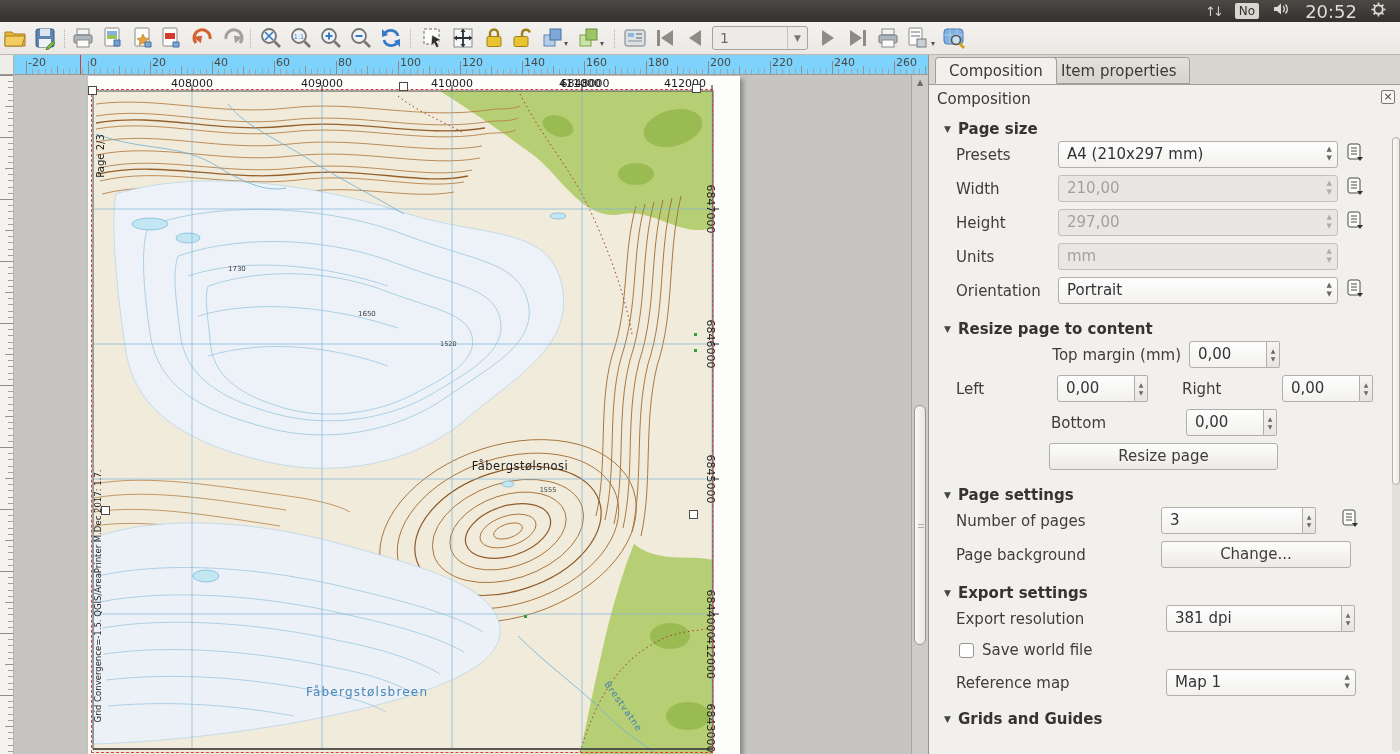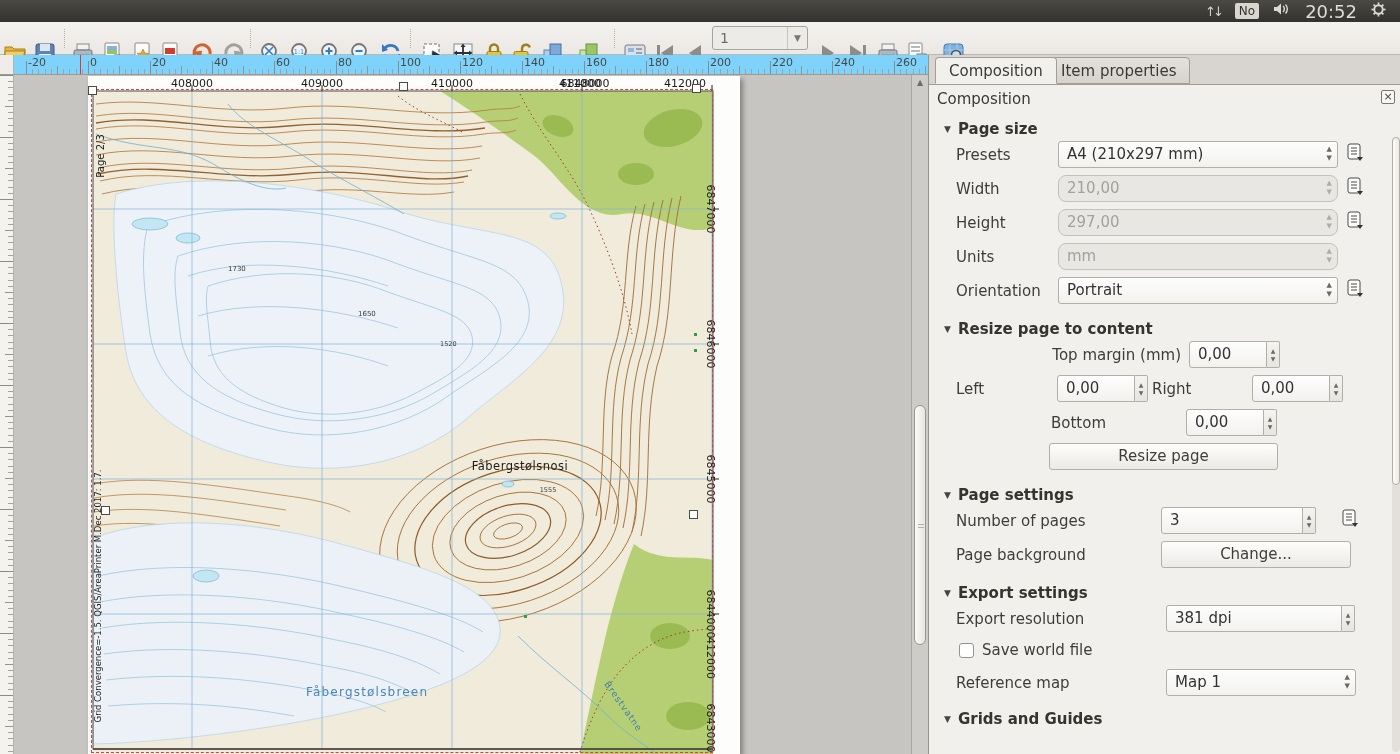"1:1" .tbtn { top: 18px -> 3px }
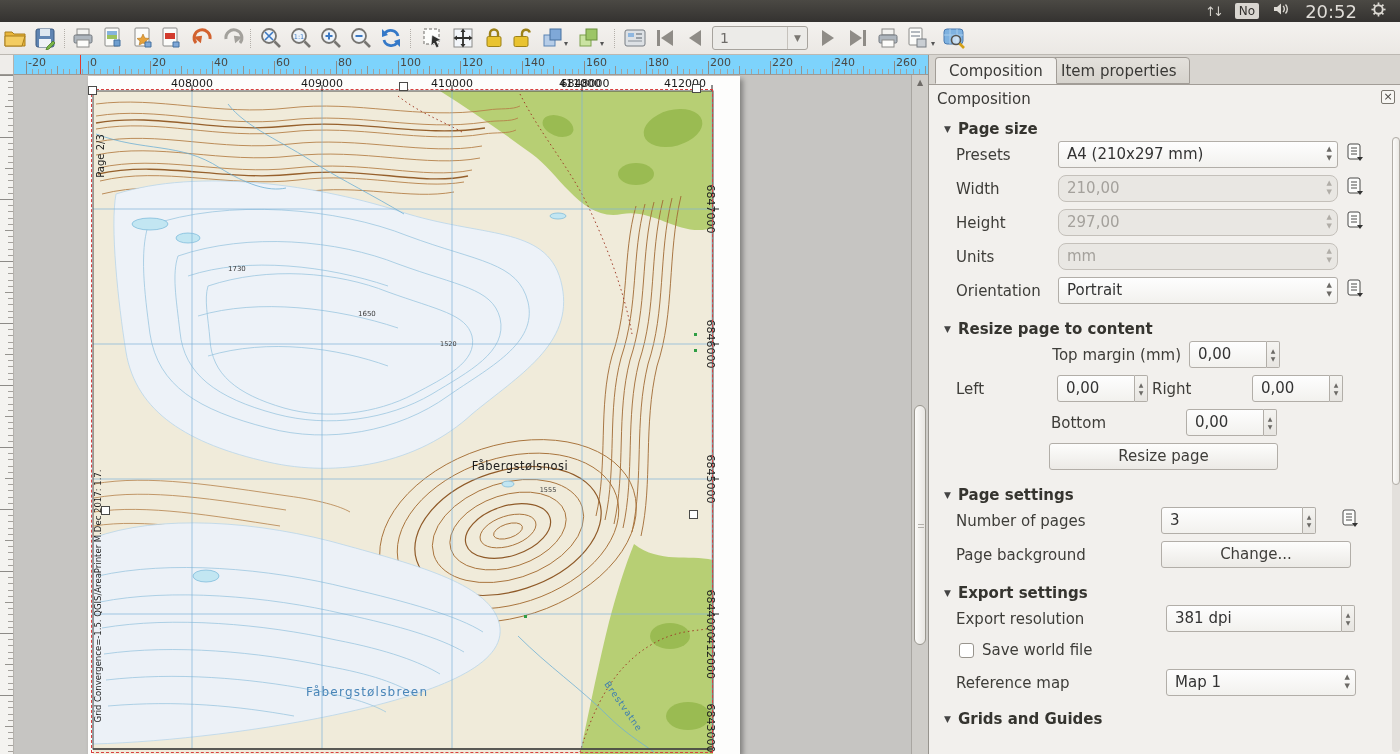"210,00" .disabled { border-radius: 8px -> none }
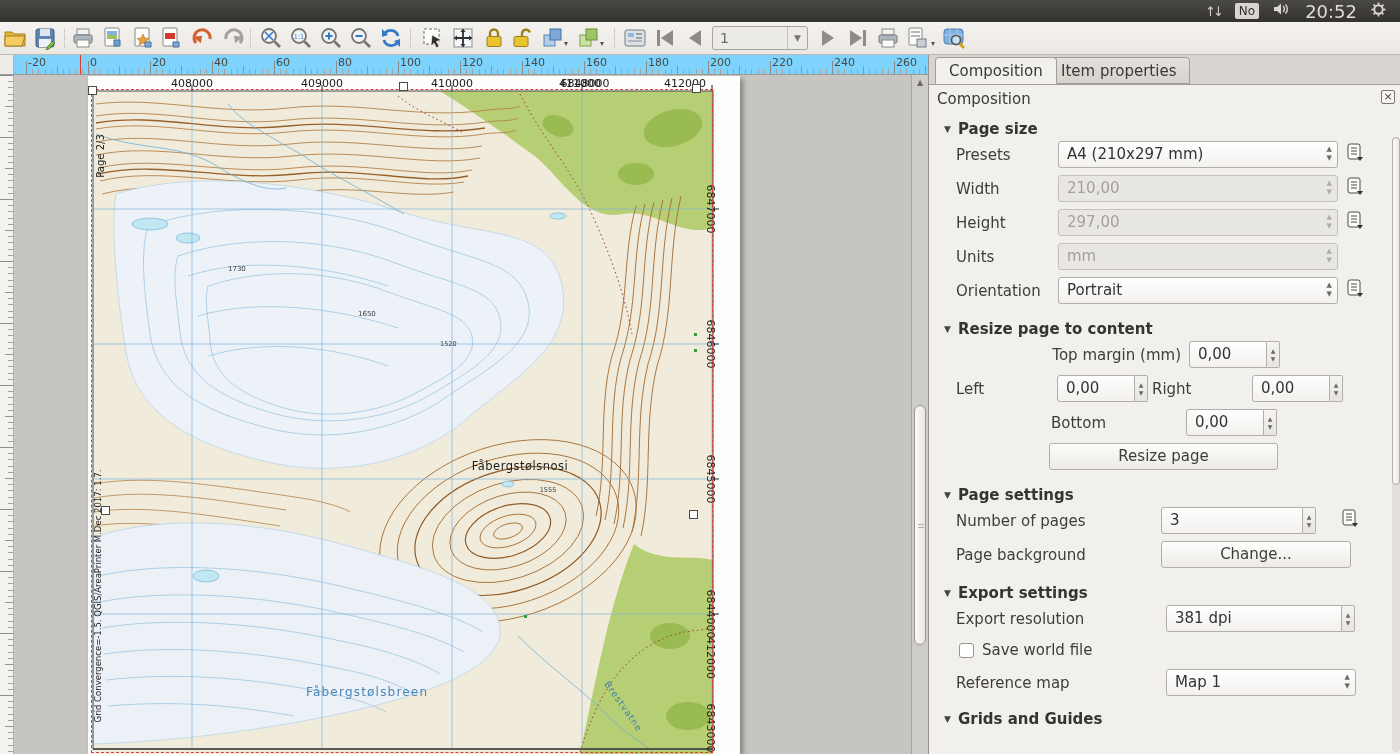"Right" span.plabel { margin-left: 4px -> 34px }
